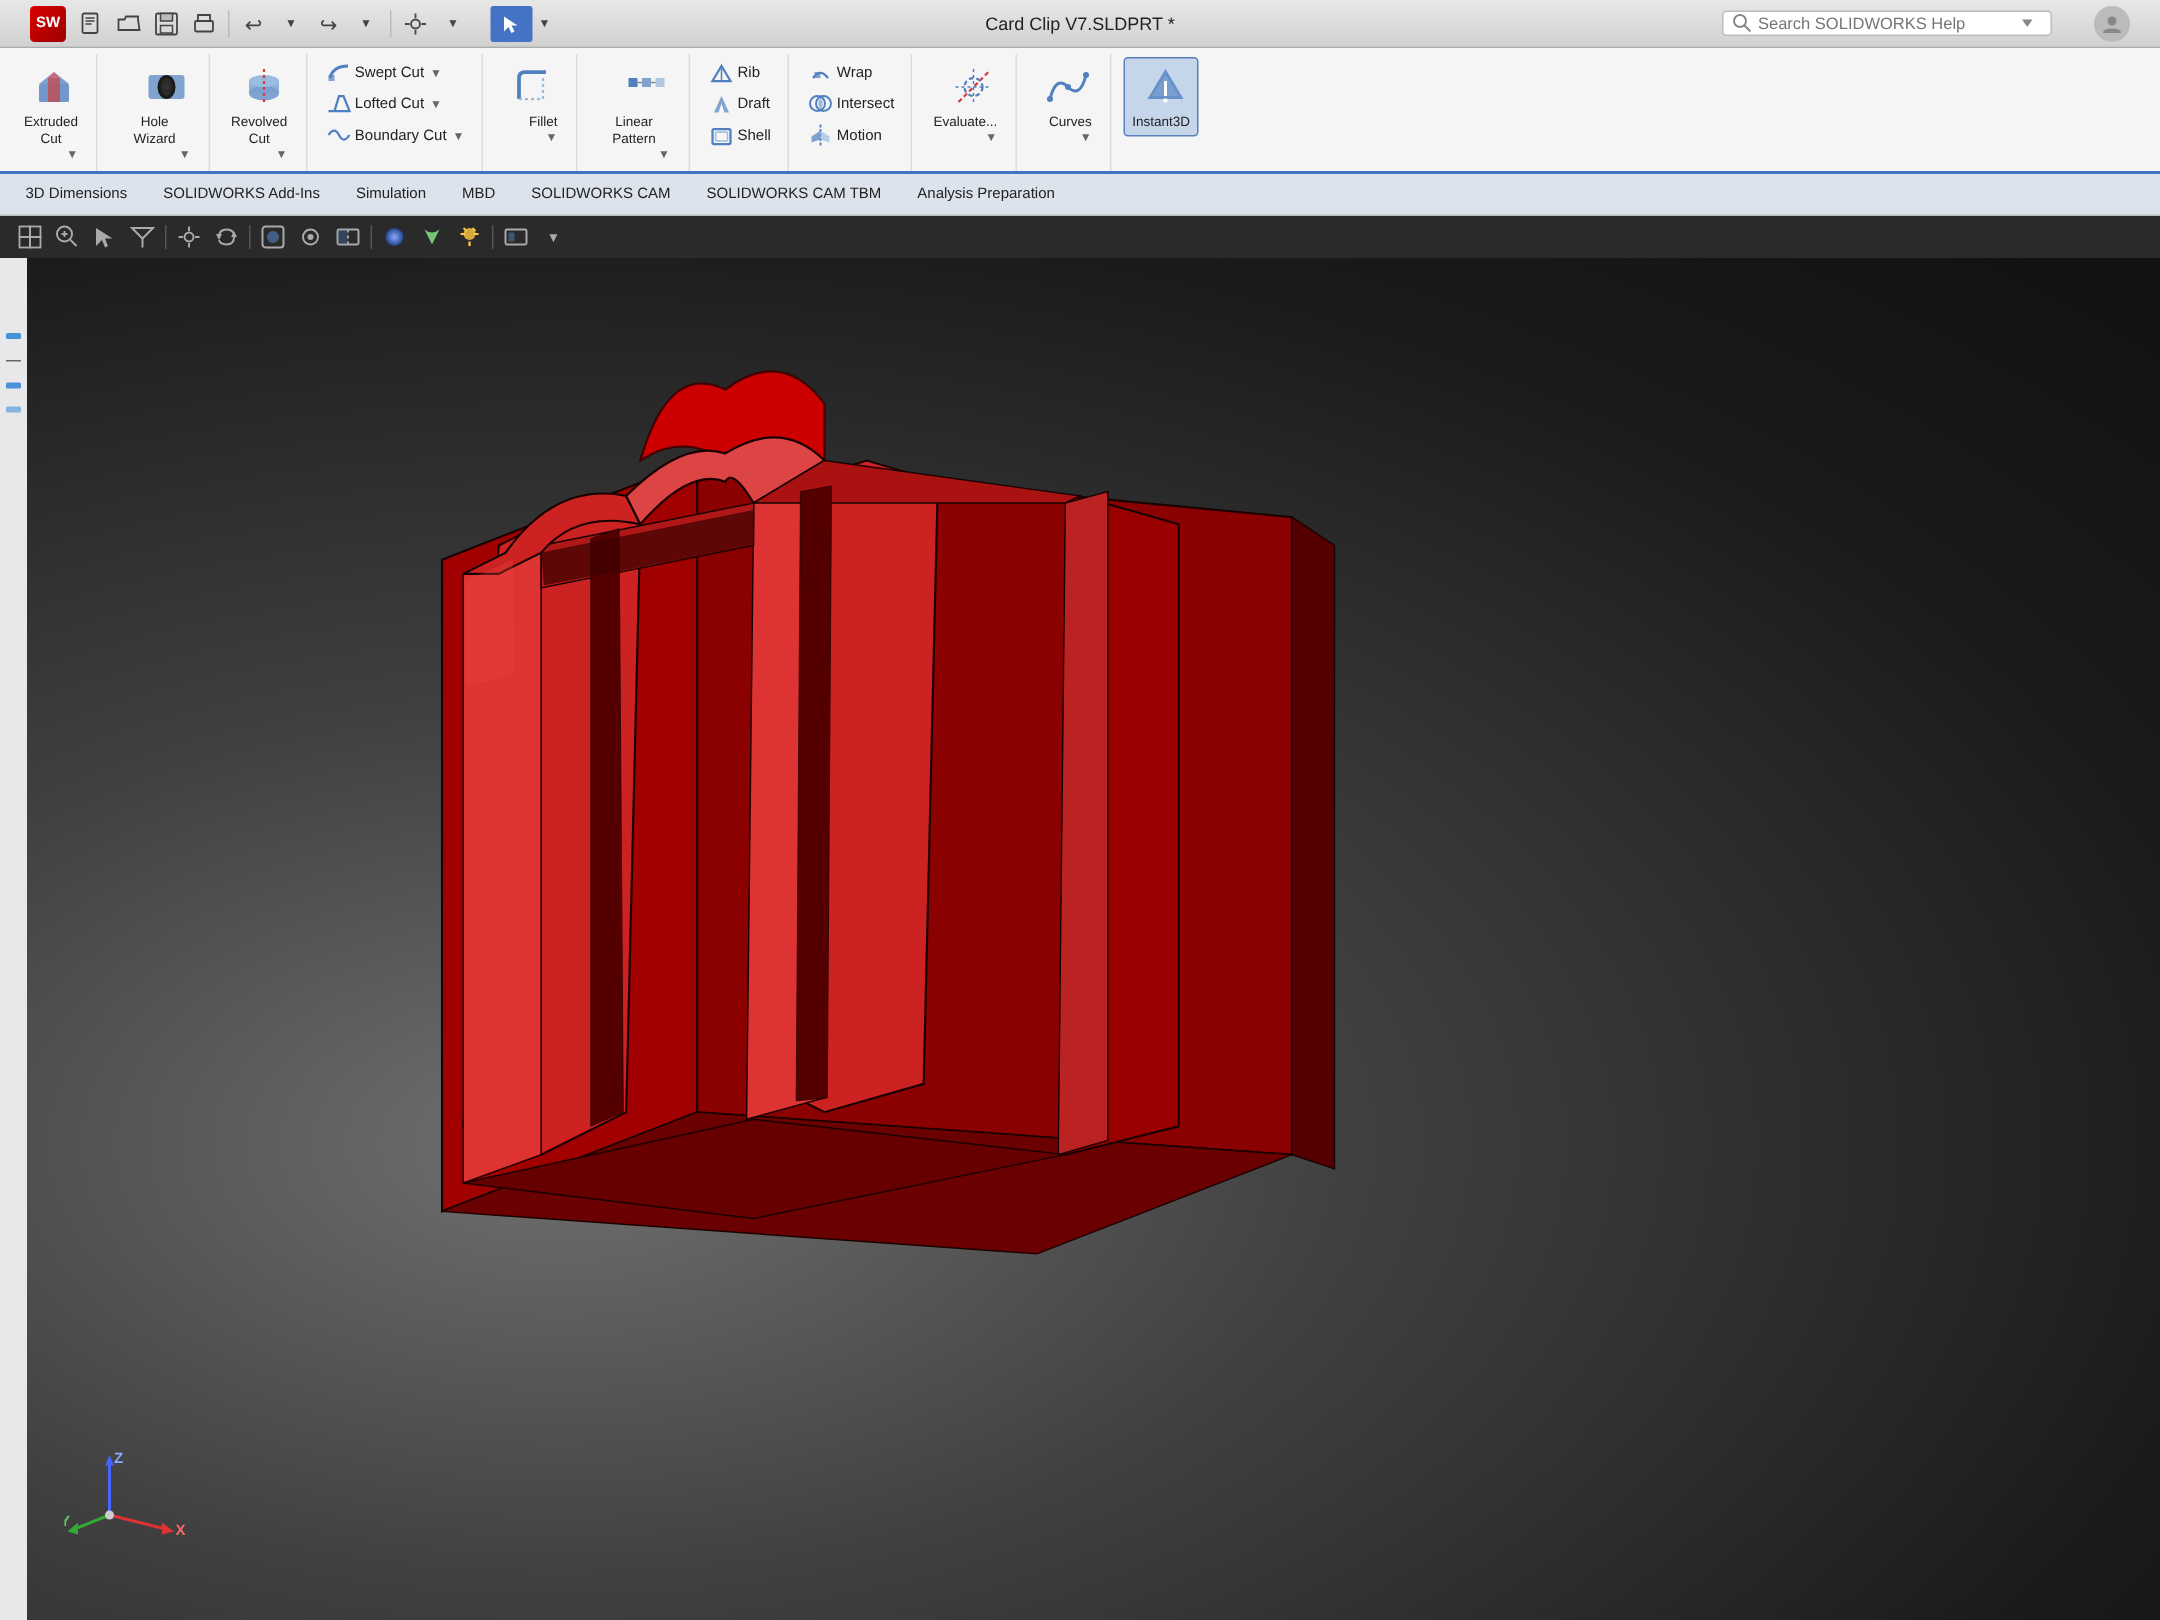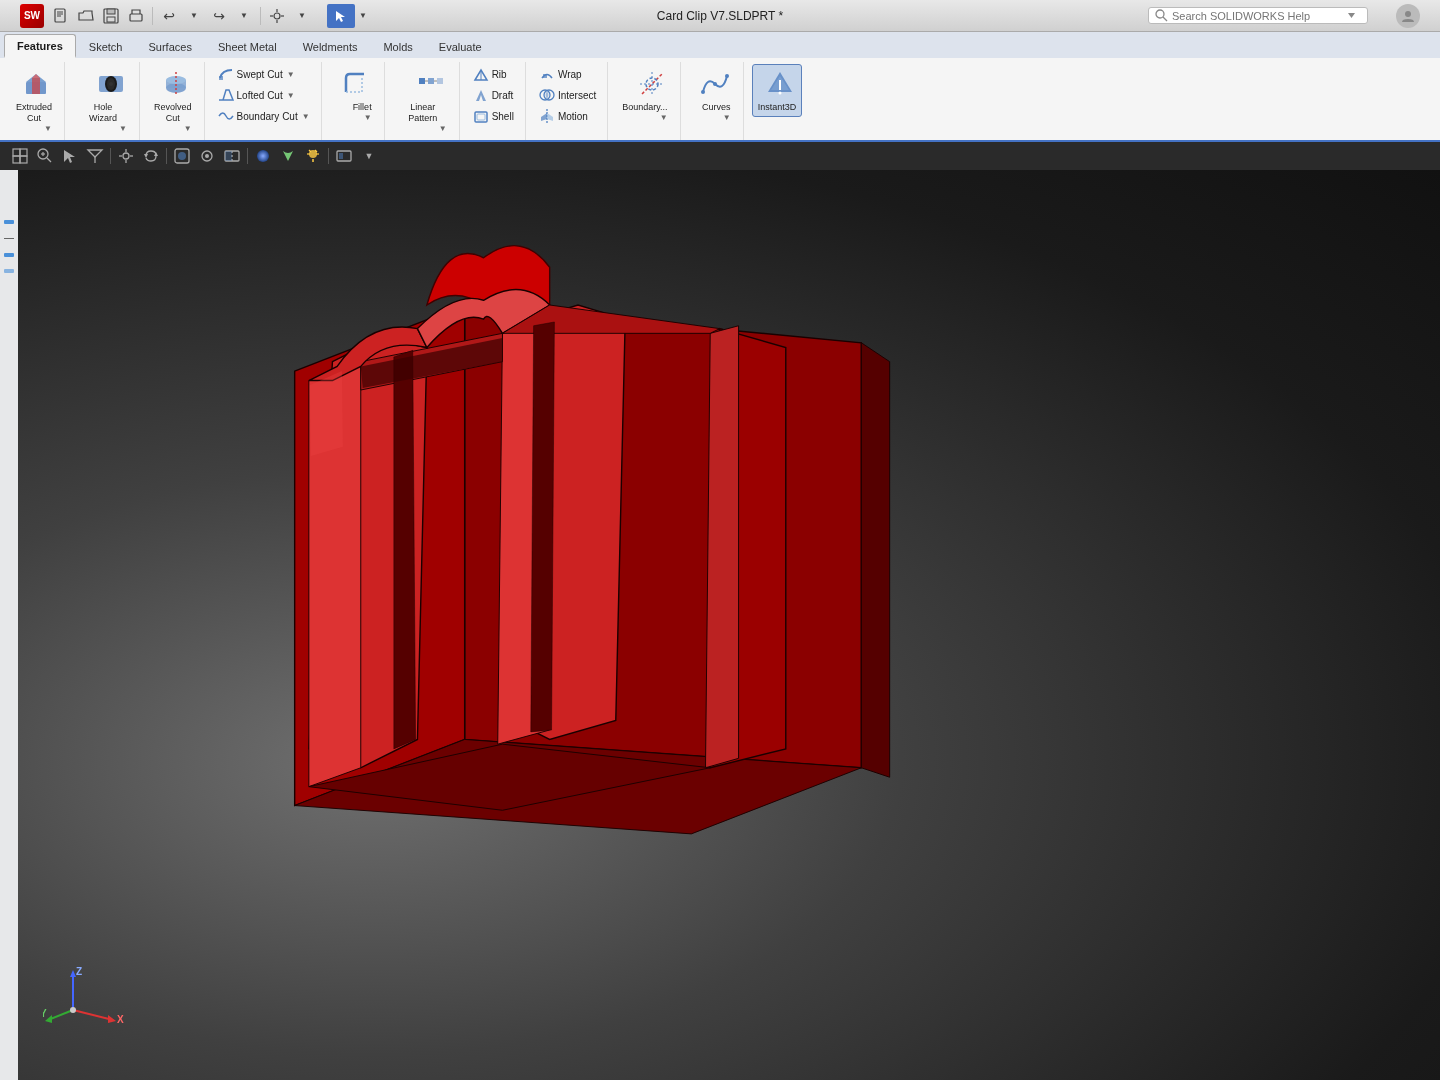"Features" div { html: <div> <div>Features</div> <div>Sketch</div> <div>Surfaces</div> <div>Sheet Metal</div> <div>Weldments</div> <div>Molds</div> <div>Evaluate</div> </div> -> none }
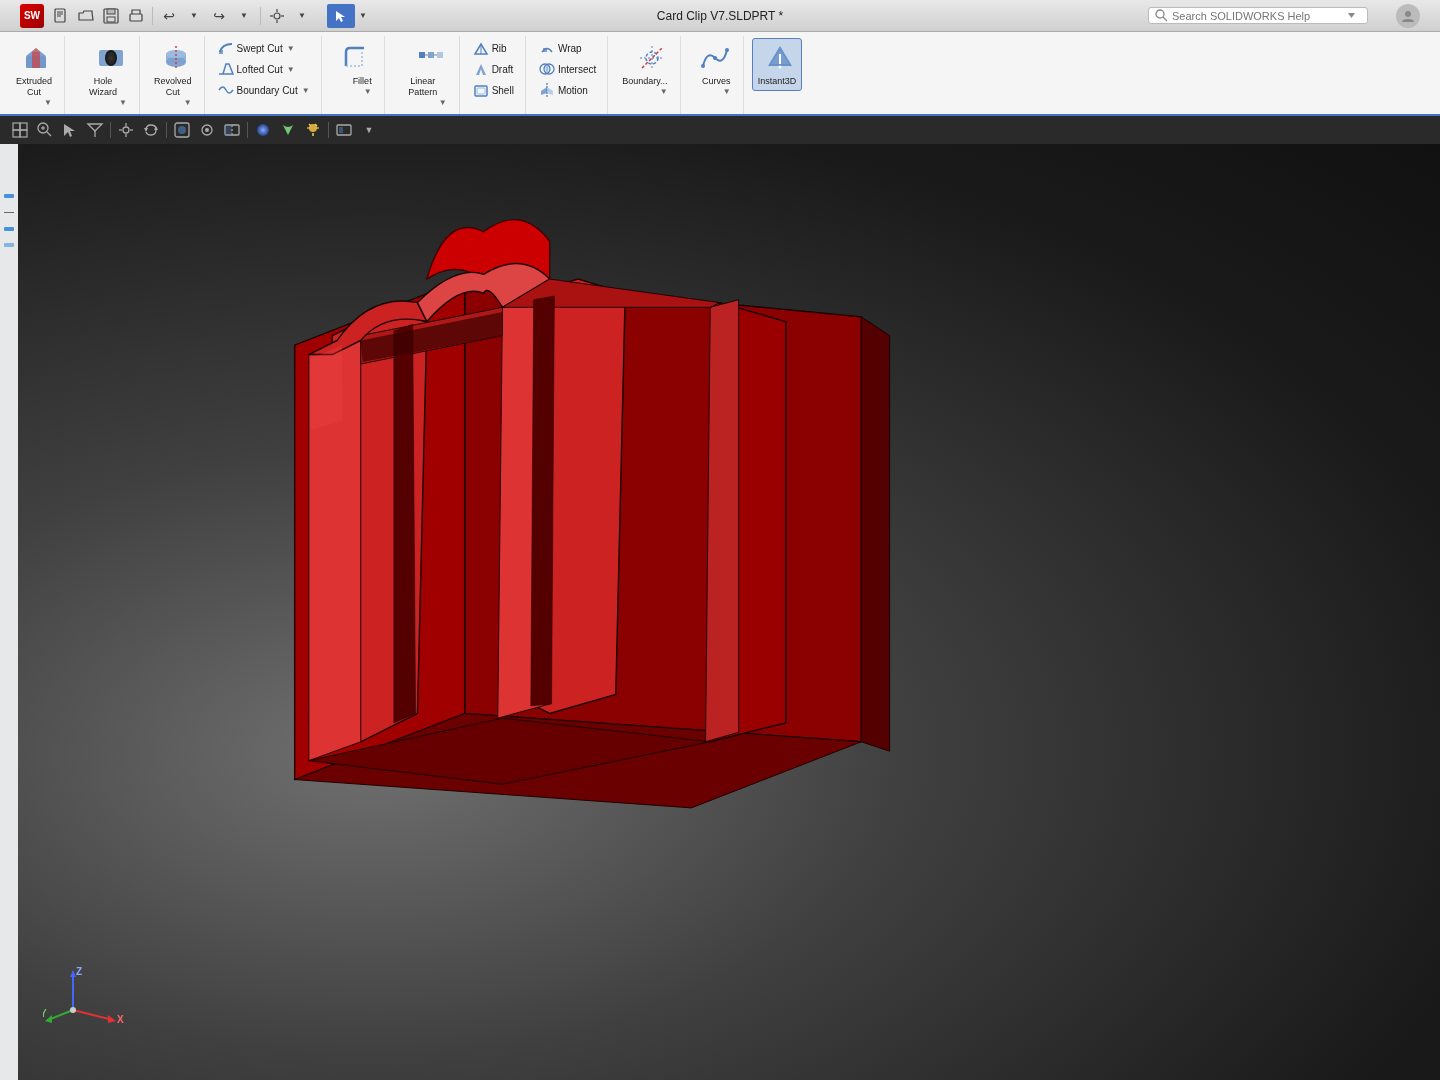"Boundary..." div.btn-label { text: Boundary -> Evaluate }
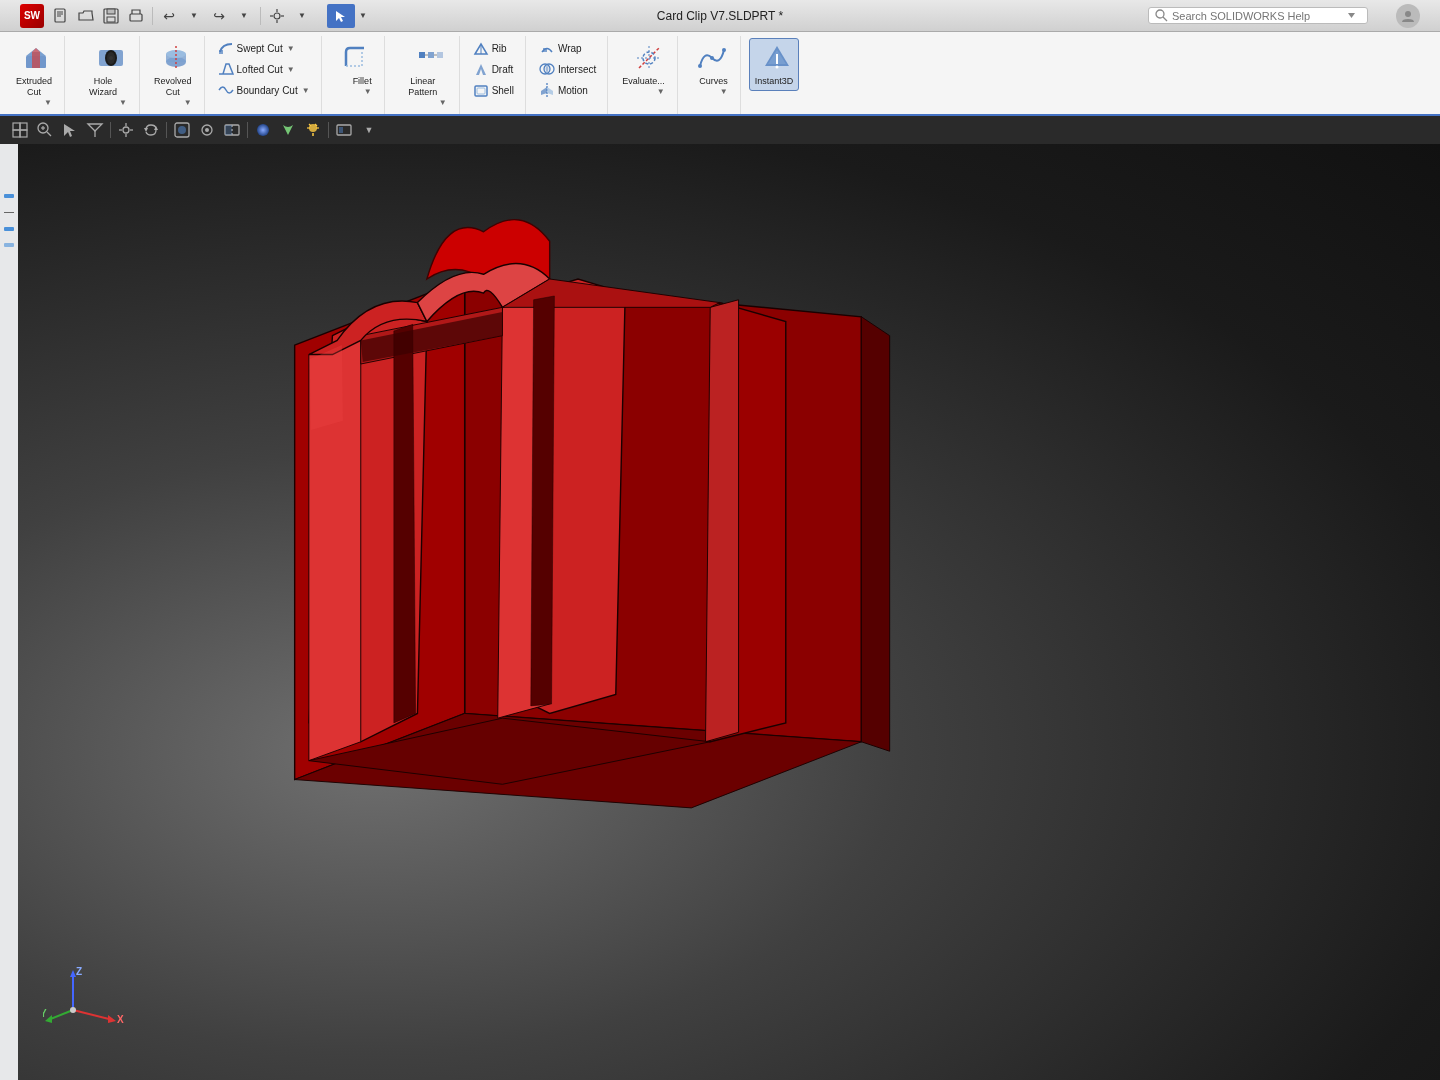"3D Dimensions" div { html: none -> <div> <div>3D Dimensions</div> <div>SOLIDWORKS Add-Ins</div> <div>Simulation</div> <div>MBD</div> <div>SOLIDWORKS CAM</div> <div>SOLIDWORKS CAM TBM</div> <div>Analysis Preparation</div> </div> }
